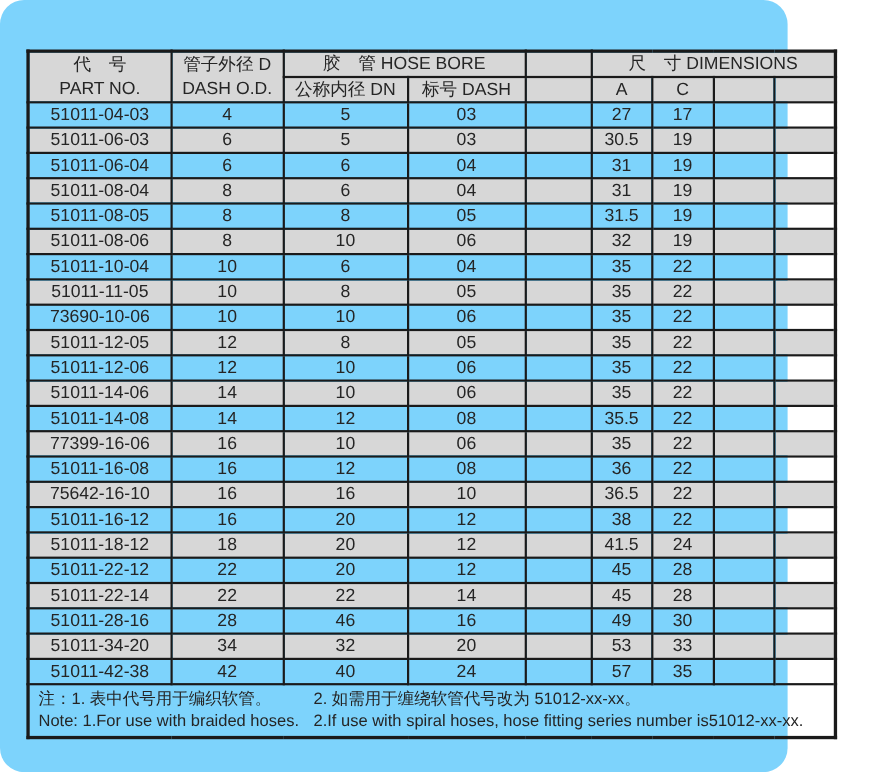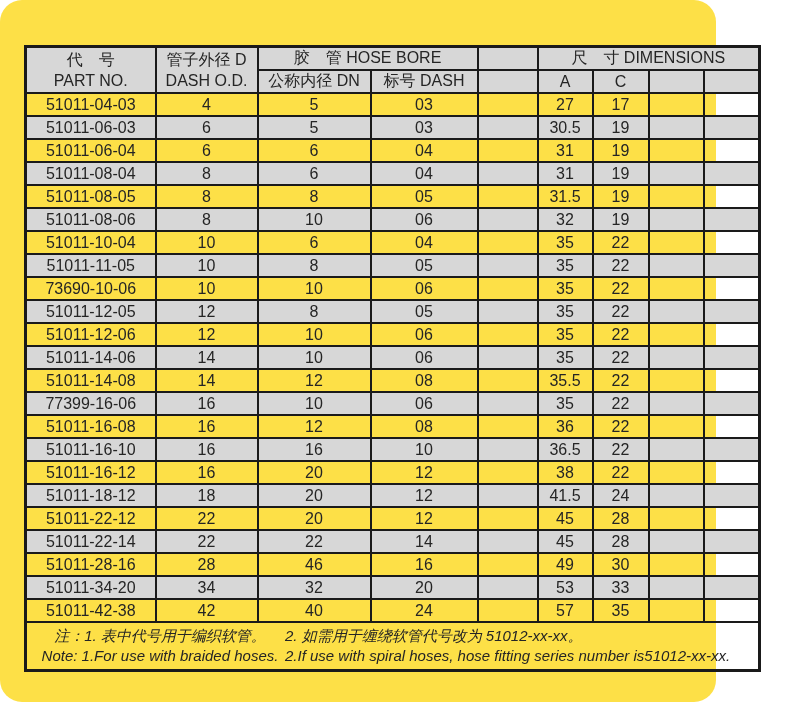"代 号" .page { background: #fde047 -> #7dd3fc }
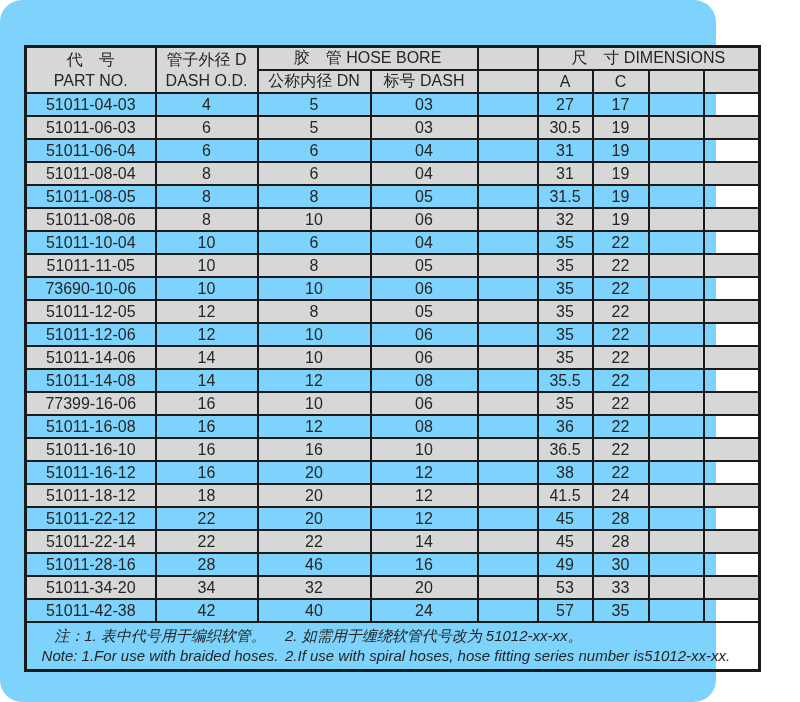"51011-16-10" td { text: 51011-16-10 -> 75642-16-10 }
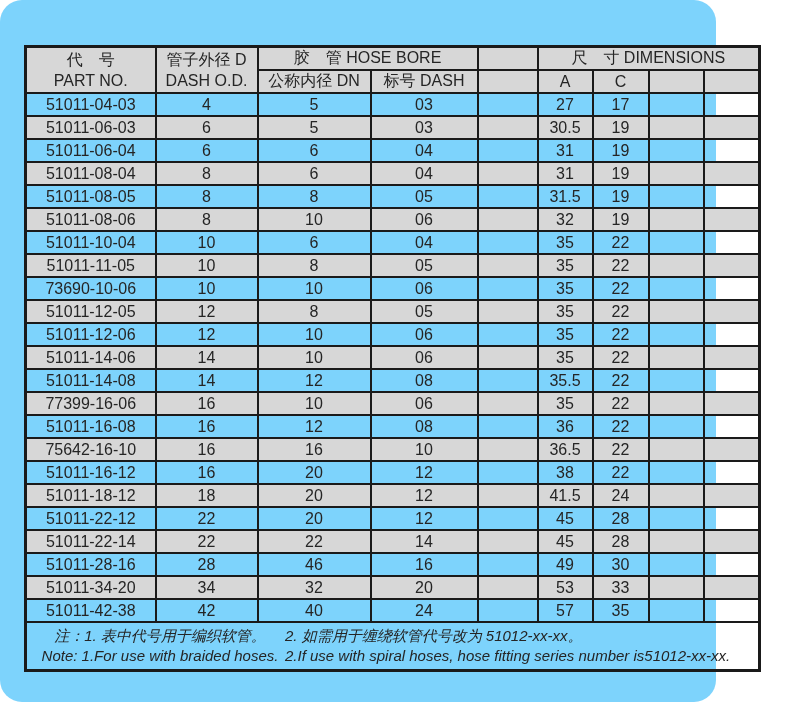"注：1. 表中代号用于编织软管。" .spec-table tfoot td.notes { font-style: italic -> none; text-align: center -> left }
